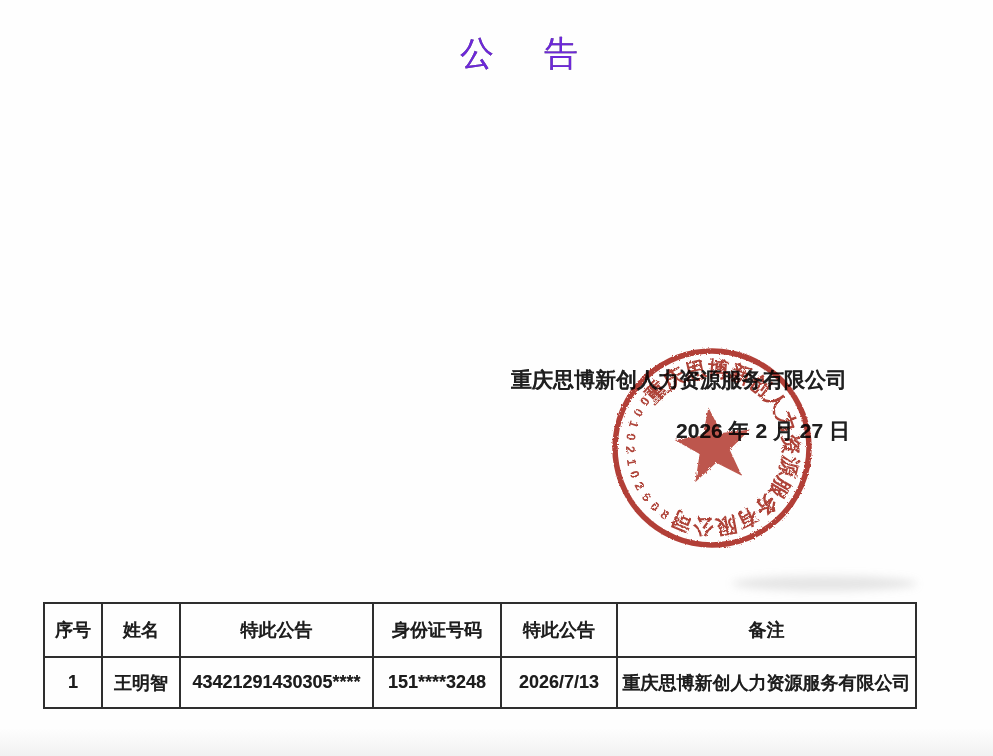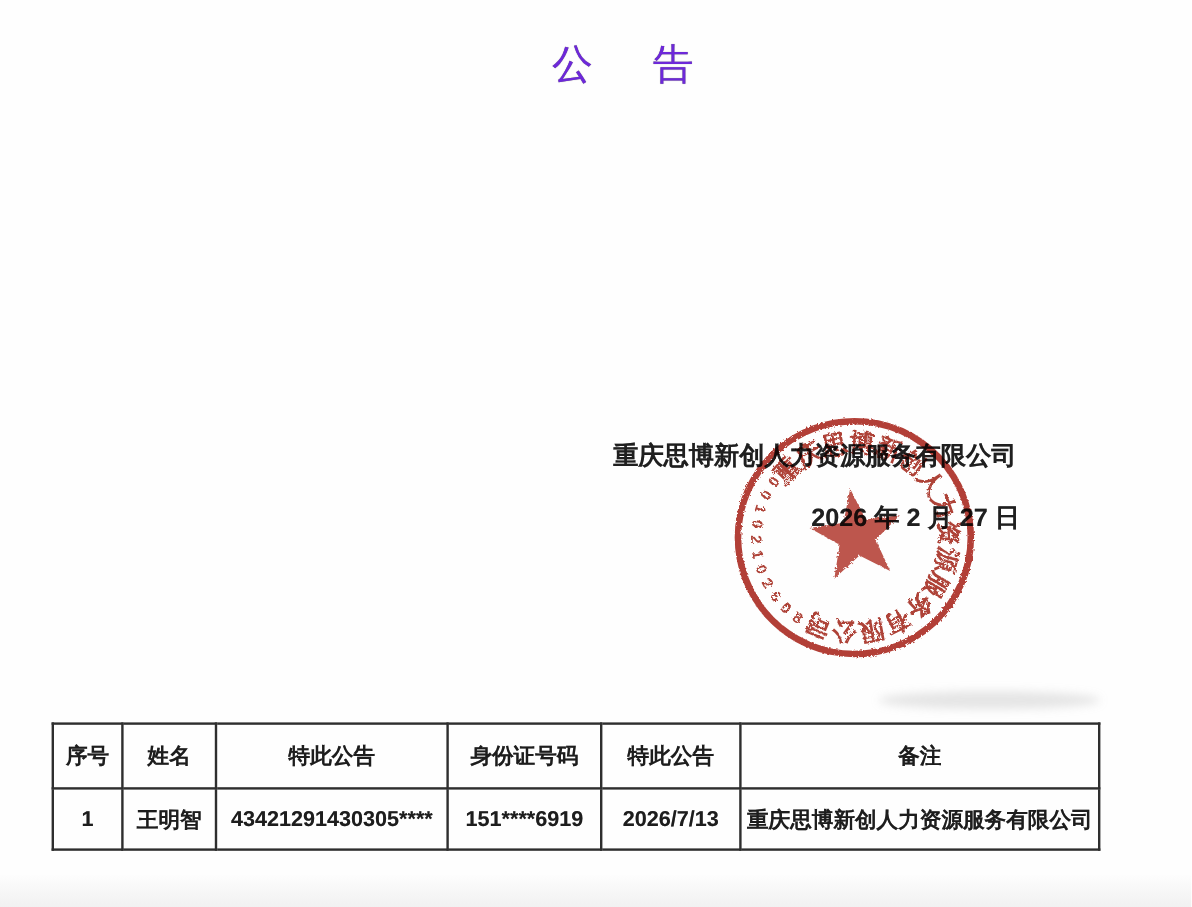"151****6919" td { text: 6919 -> 3248 }
